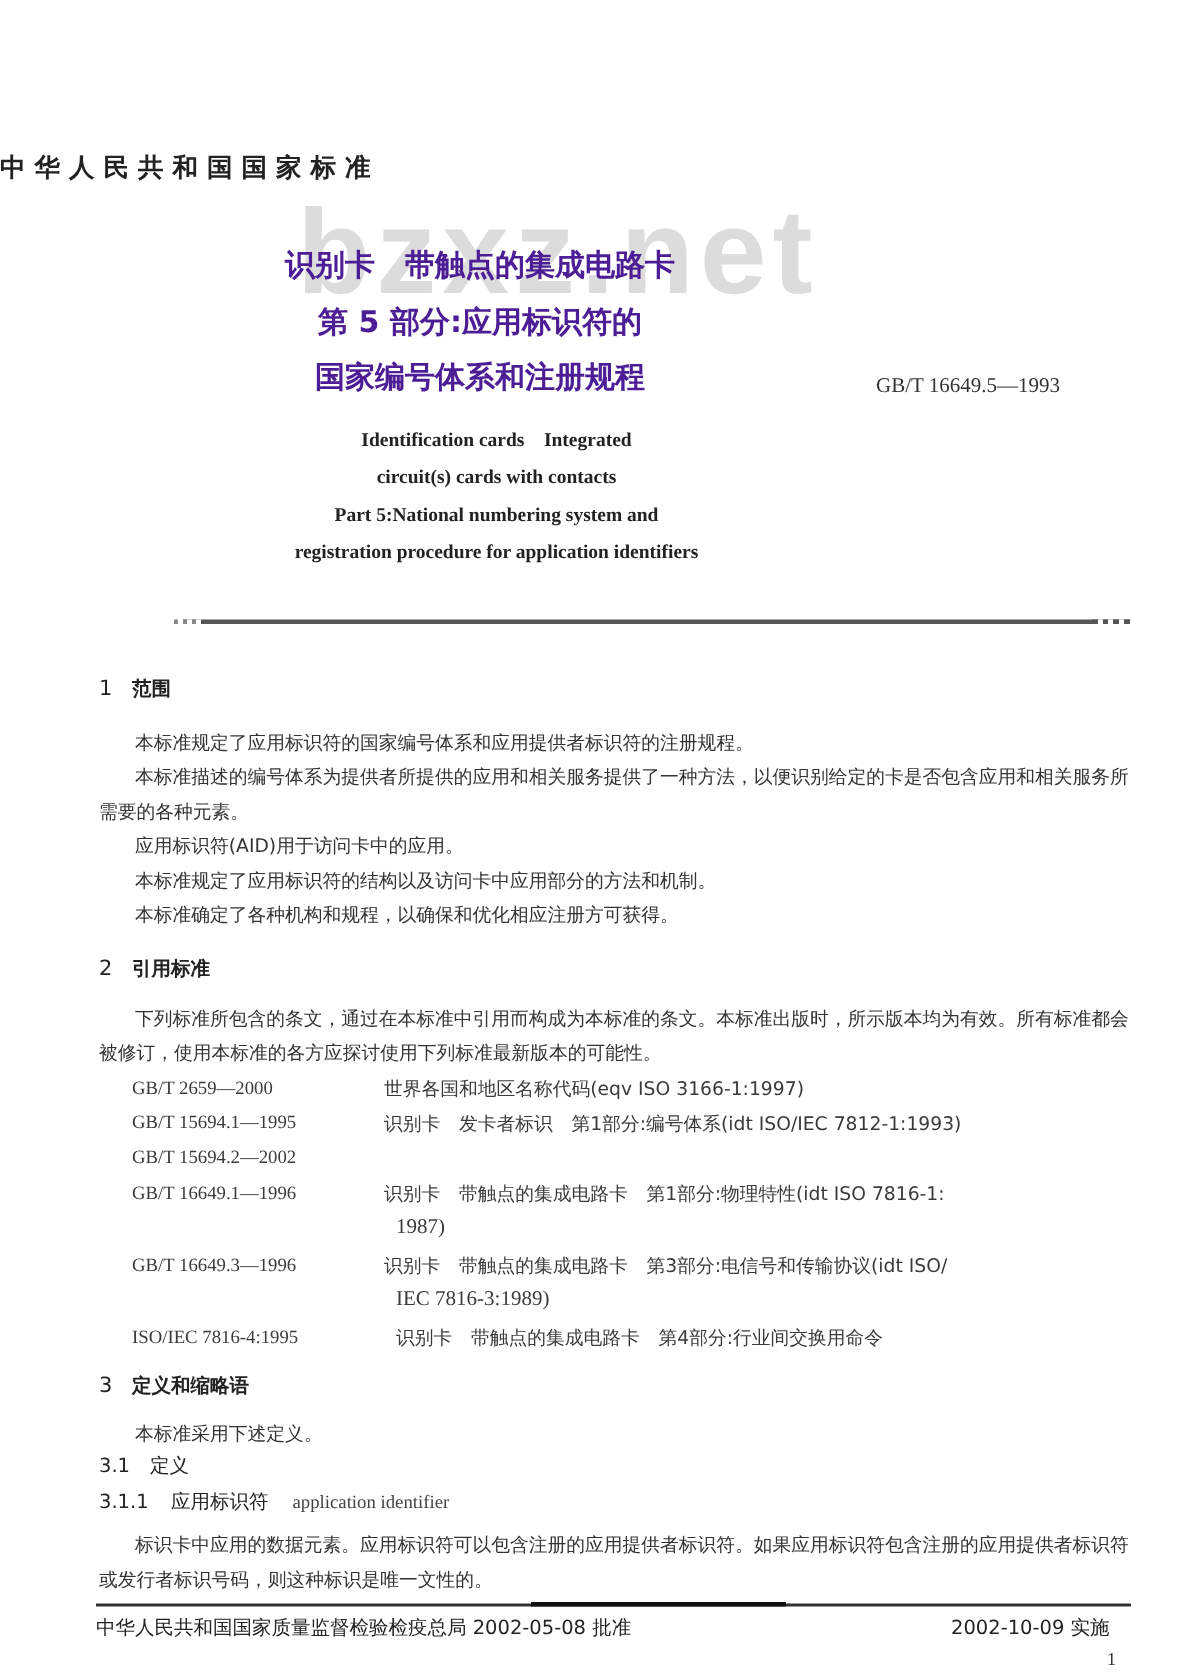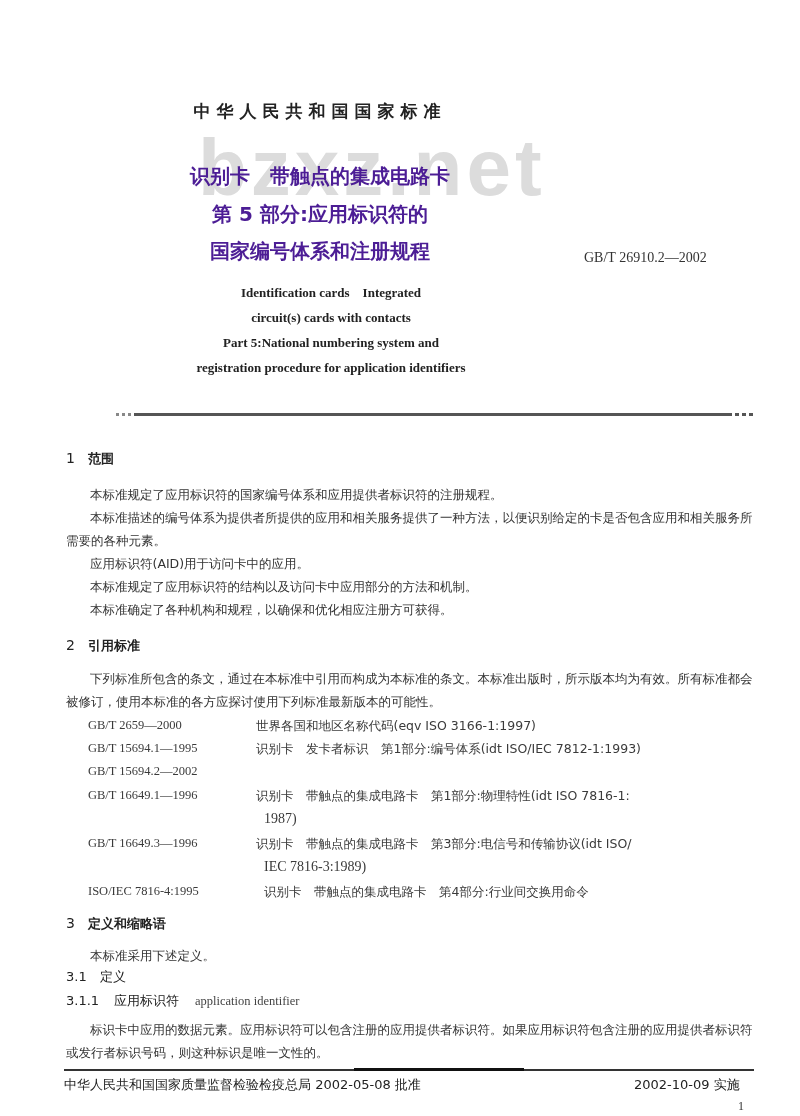"中华人民共和国国家标准" .cn-header { text-align: center -> none }
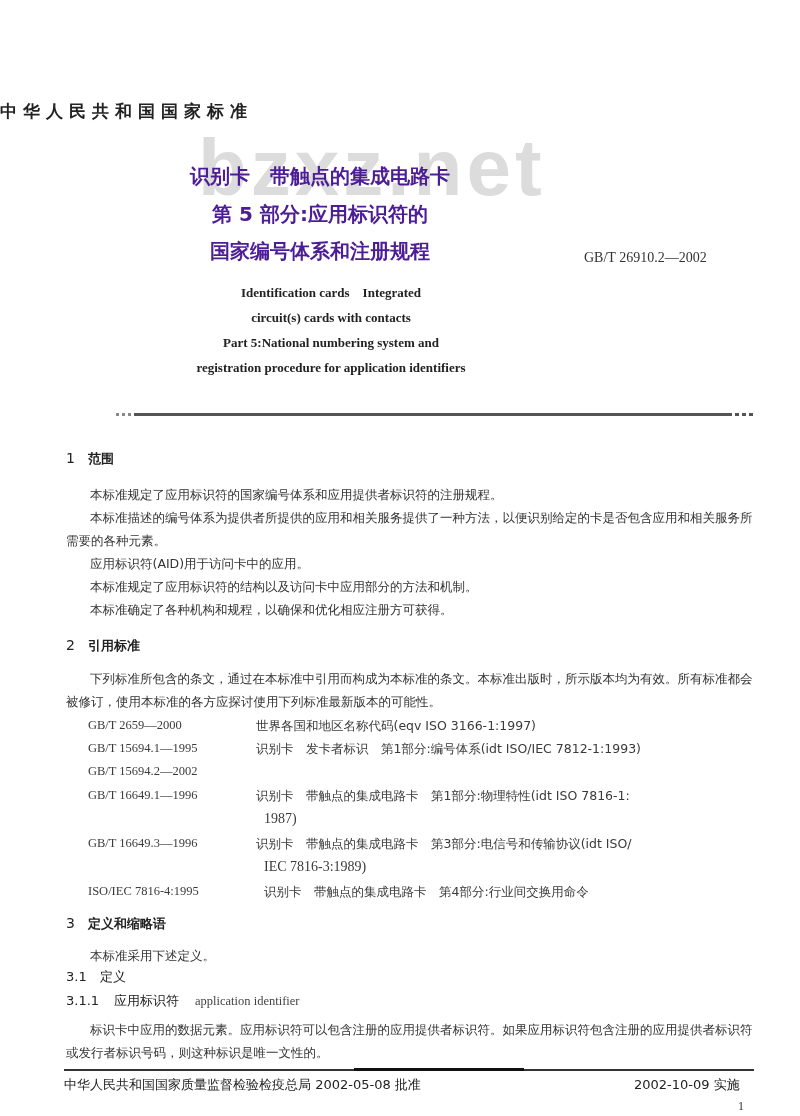"GB/T 26910.2—2002" div.abs { text: 26910.2—2002 -> 16649.5—1993 }
